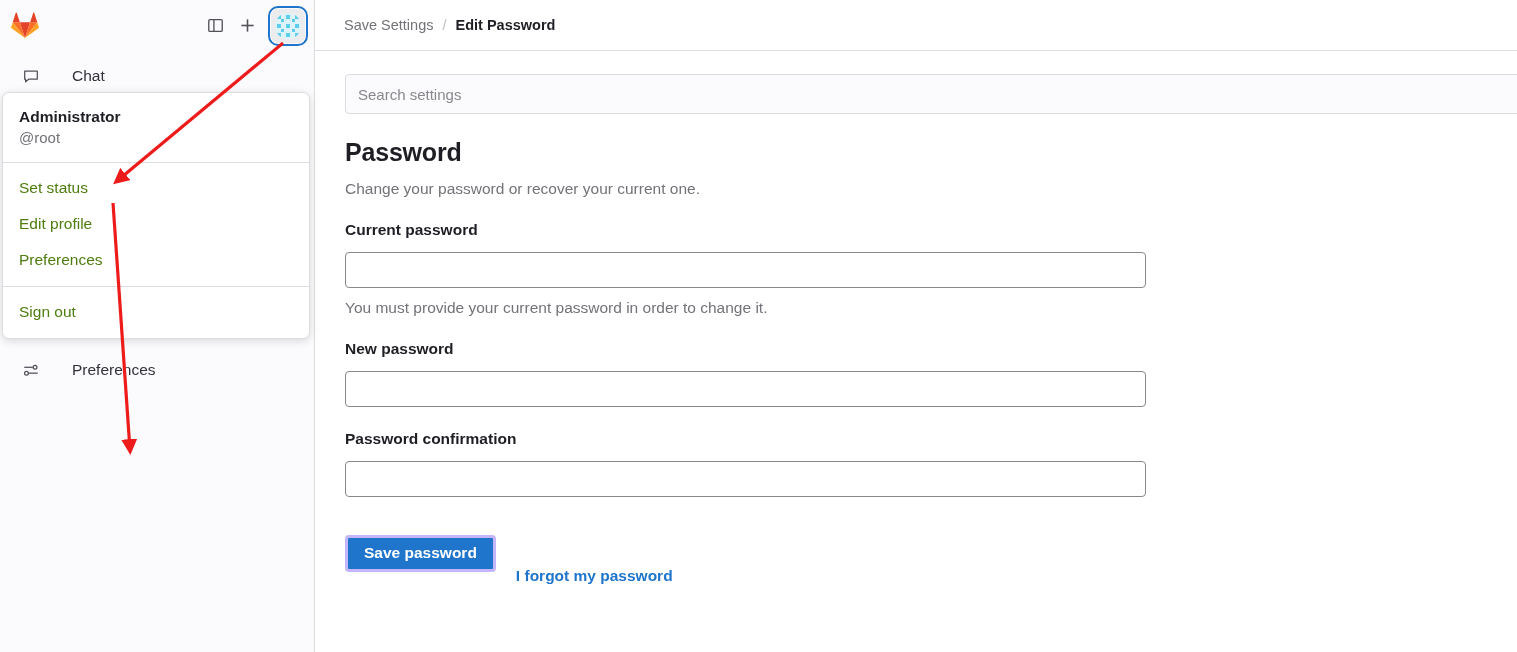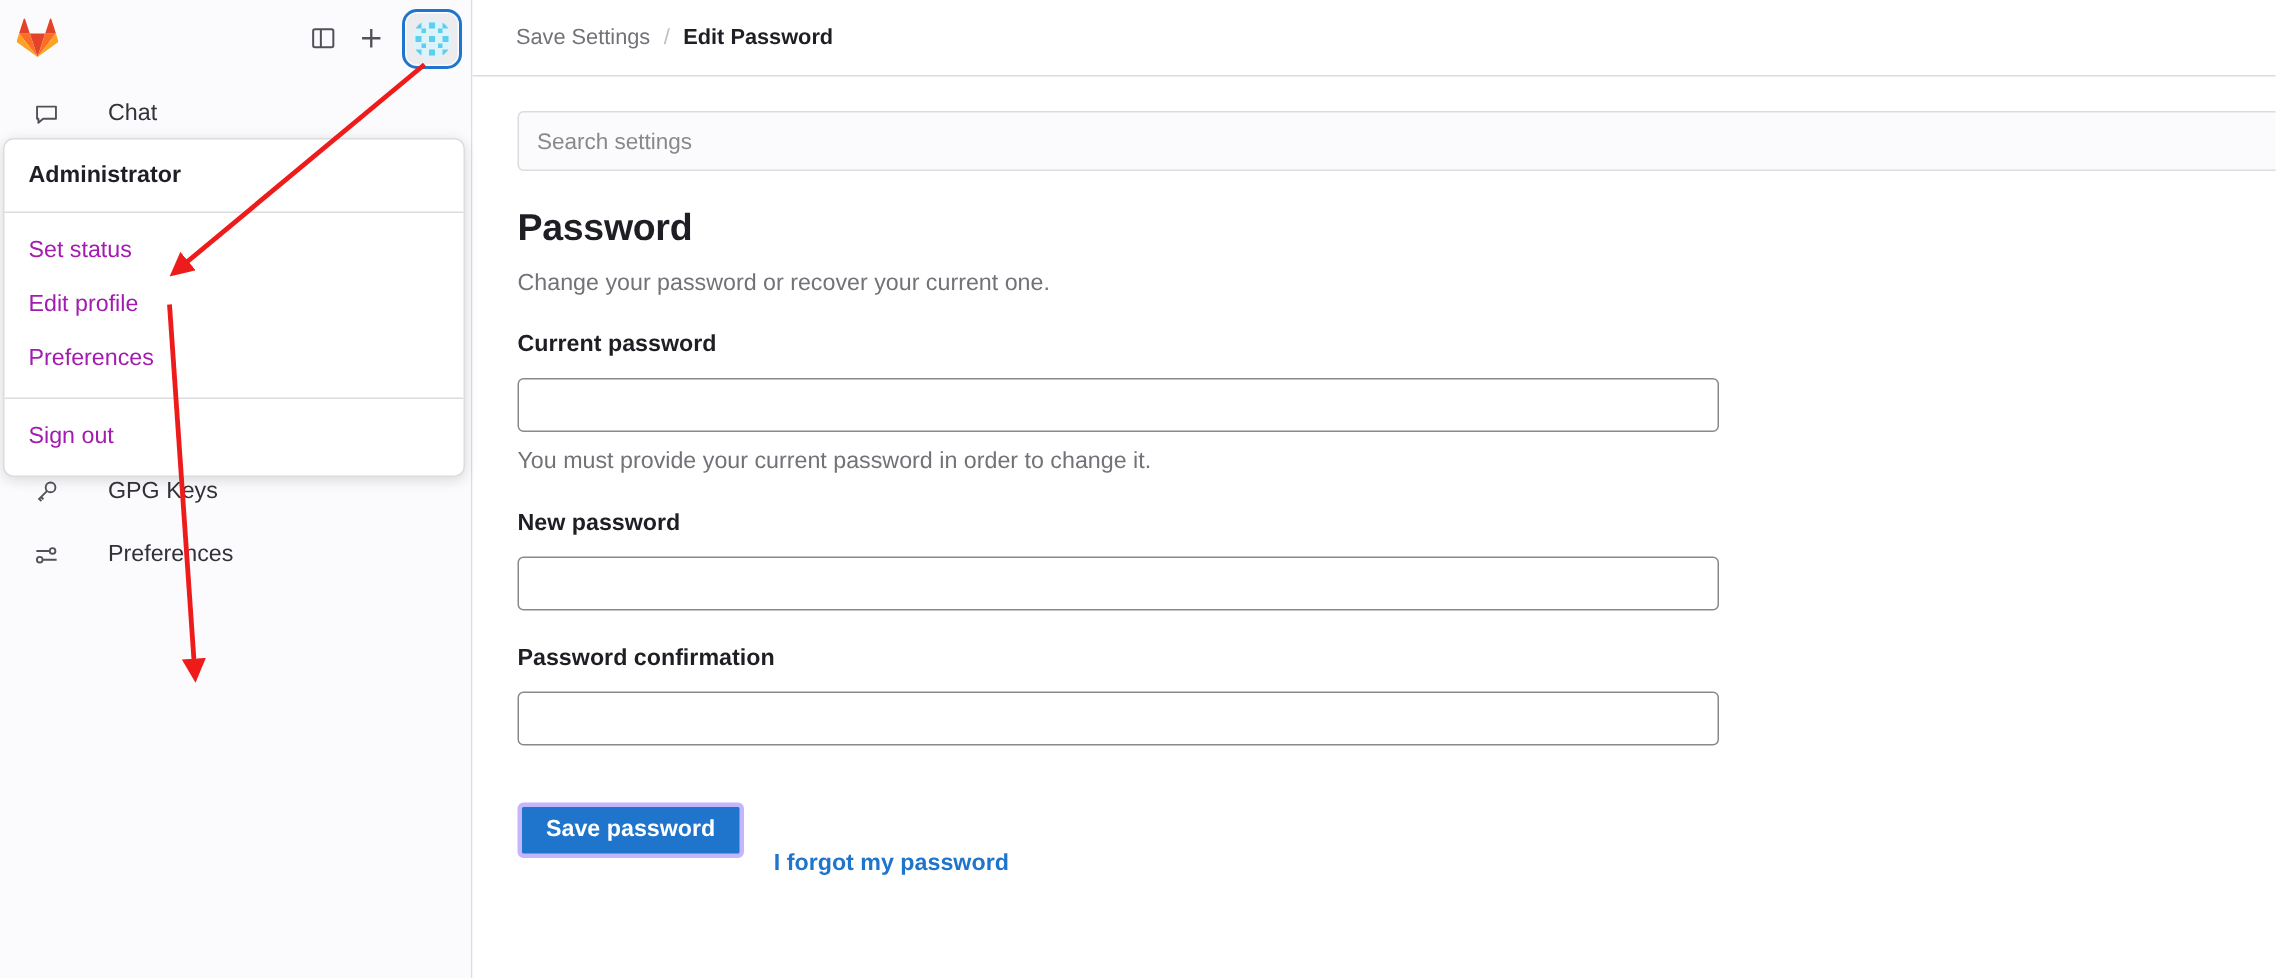"@root" div.dd-handle { html: none -> <div>@root</div> }
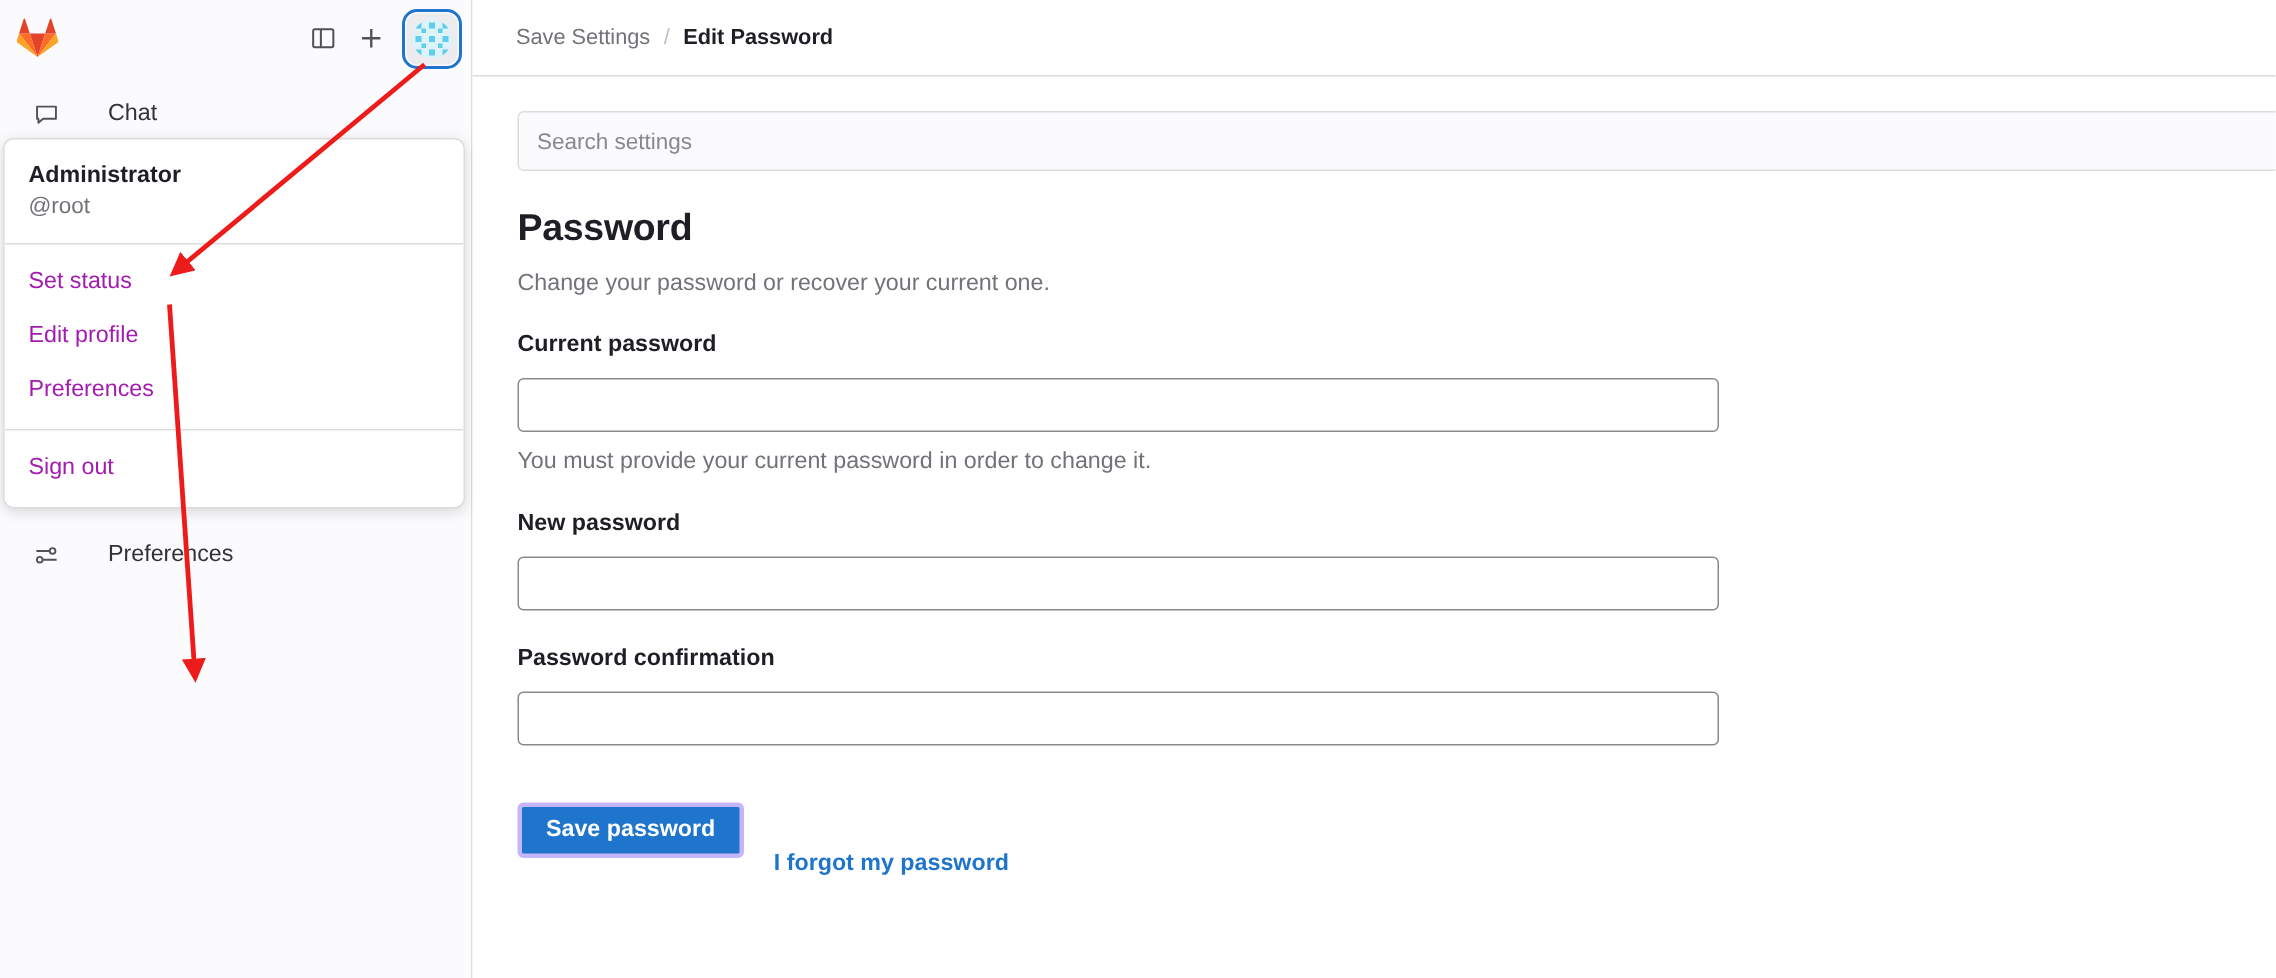"Set status" .dd-item { color: #a21caf -> #4d7c0f }
